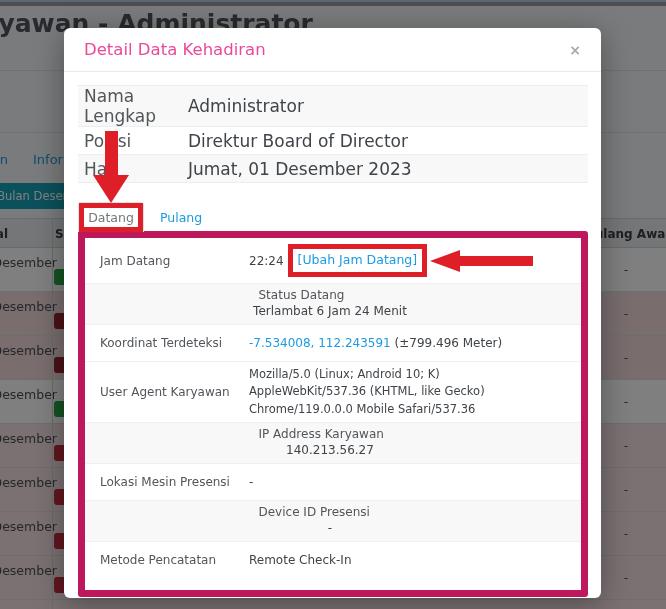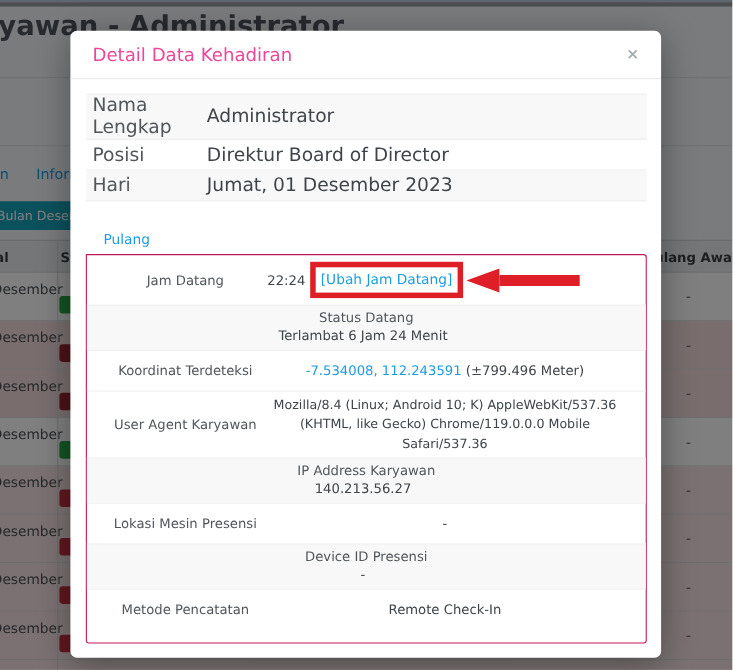"Datang" div.tab-datang { html: none -> <div> <span>Datang</span> <div></div> <div></div> <div></div> </div> }
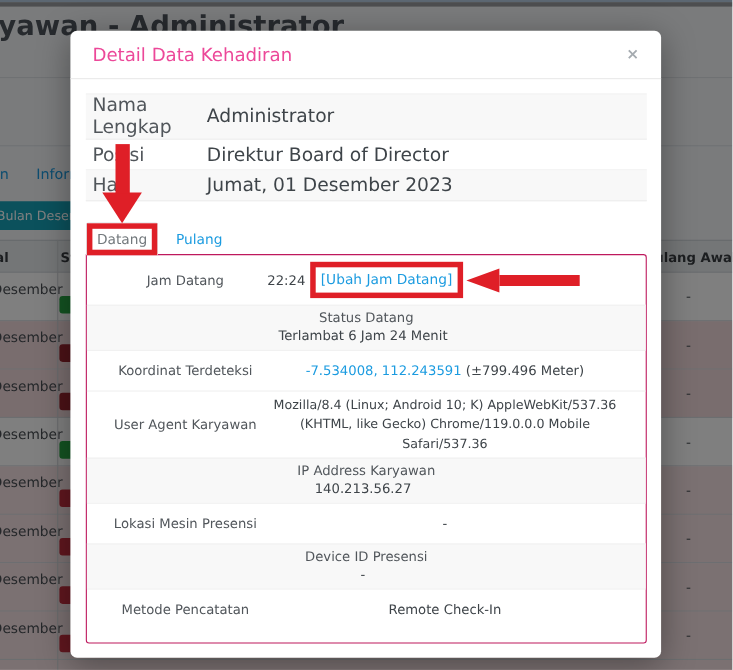"Jam Datang" .card { border: 1px solid #be185d -> 7px solid #be185d; text-align: center -> none }
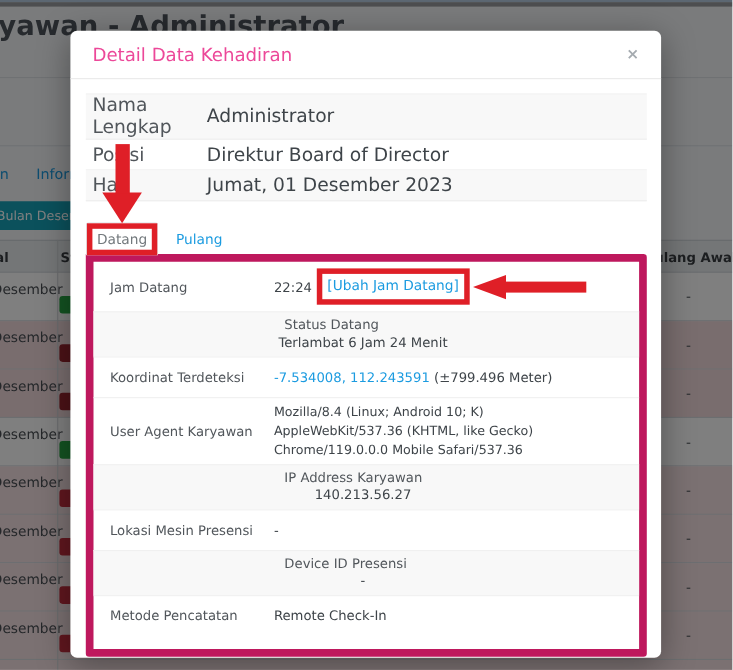"Mozilla/8.4 (Linux; Android 10; K)" span.dvalue { text: Mozilla/8.4 -> Mozilla/5.0 }
